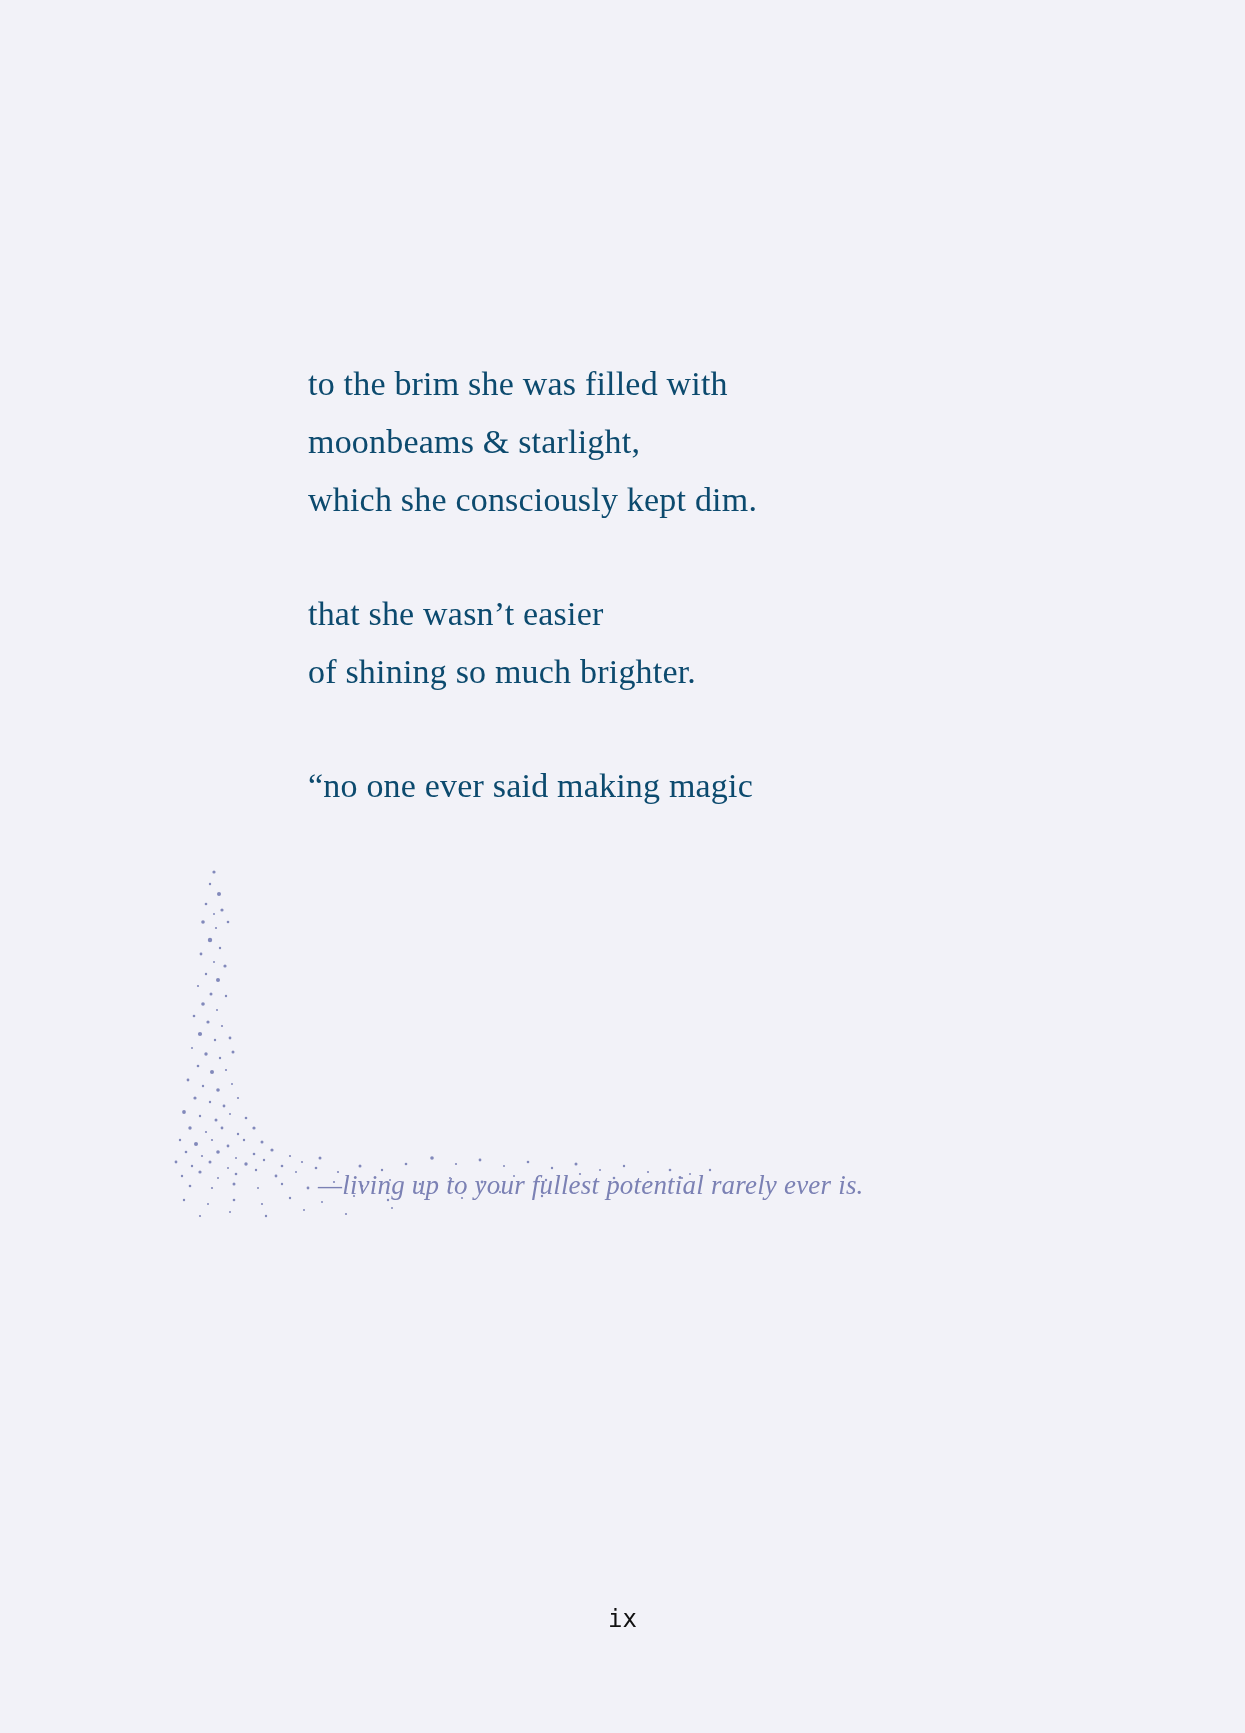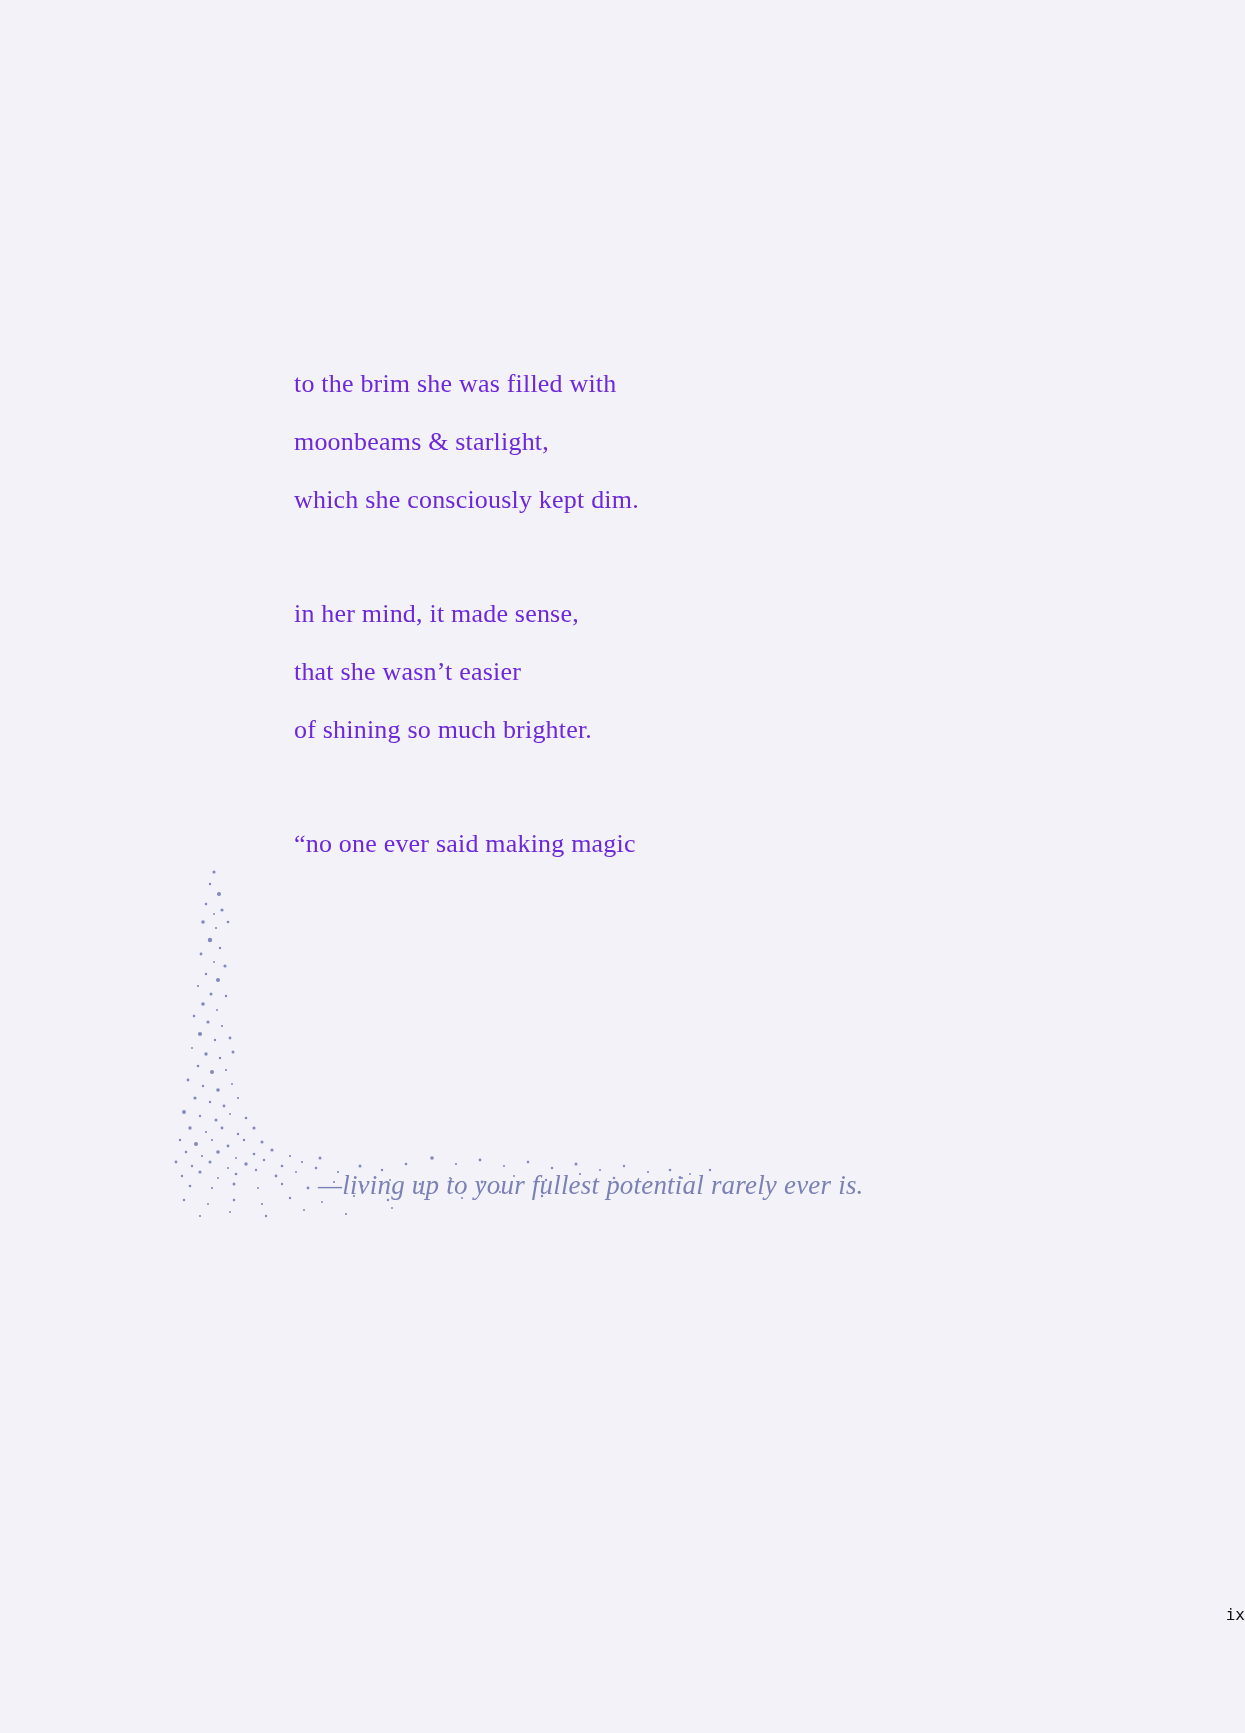"to the brim she was" .poem { color: #6d28d9 -> #0c4a6e; font-size: 26px -> 34px; left: 294px -> 308px }
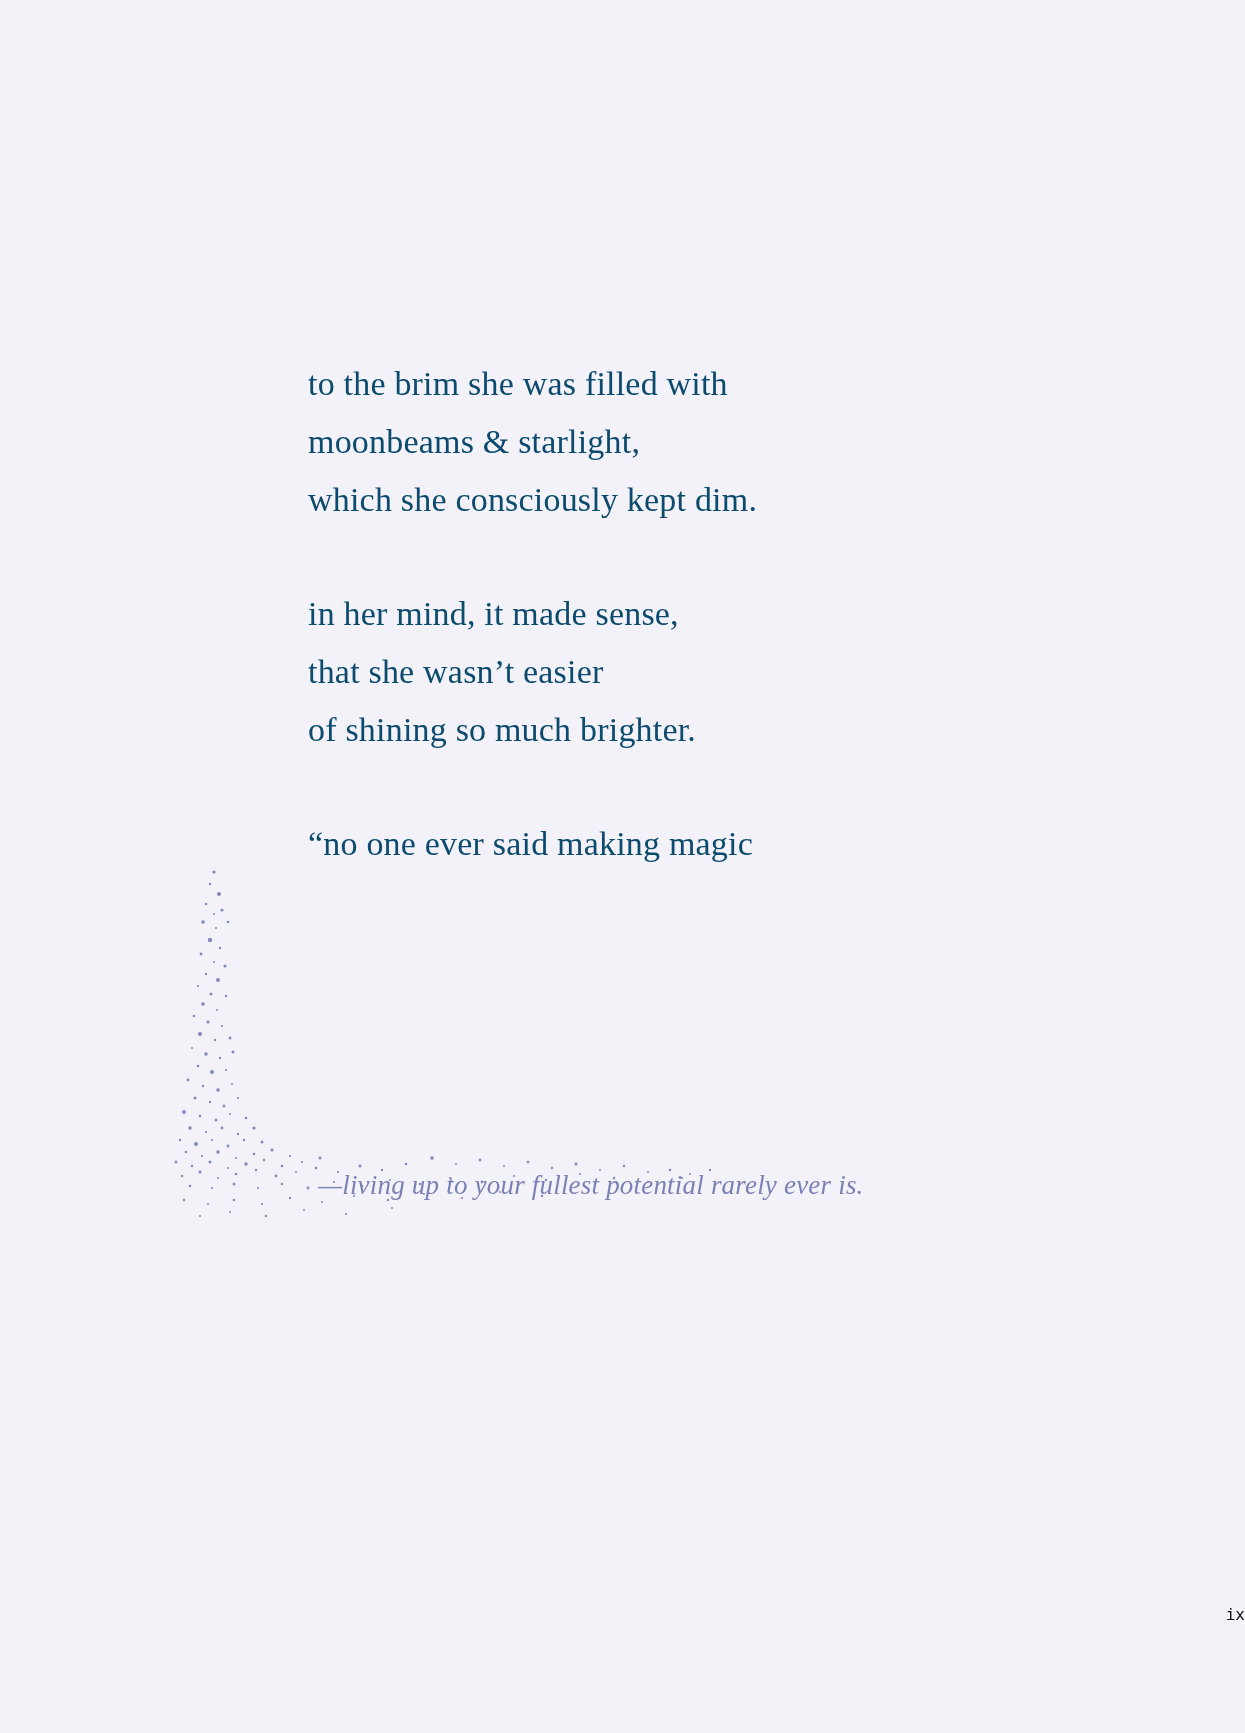"in her mind, it made" div.line { html: <div>in her mind, it made sense,</div> -> none }
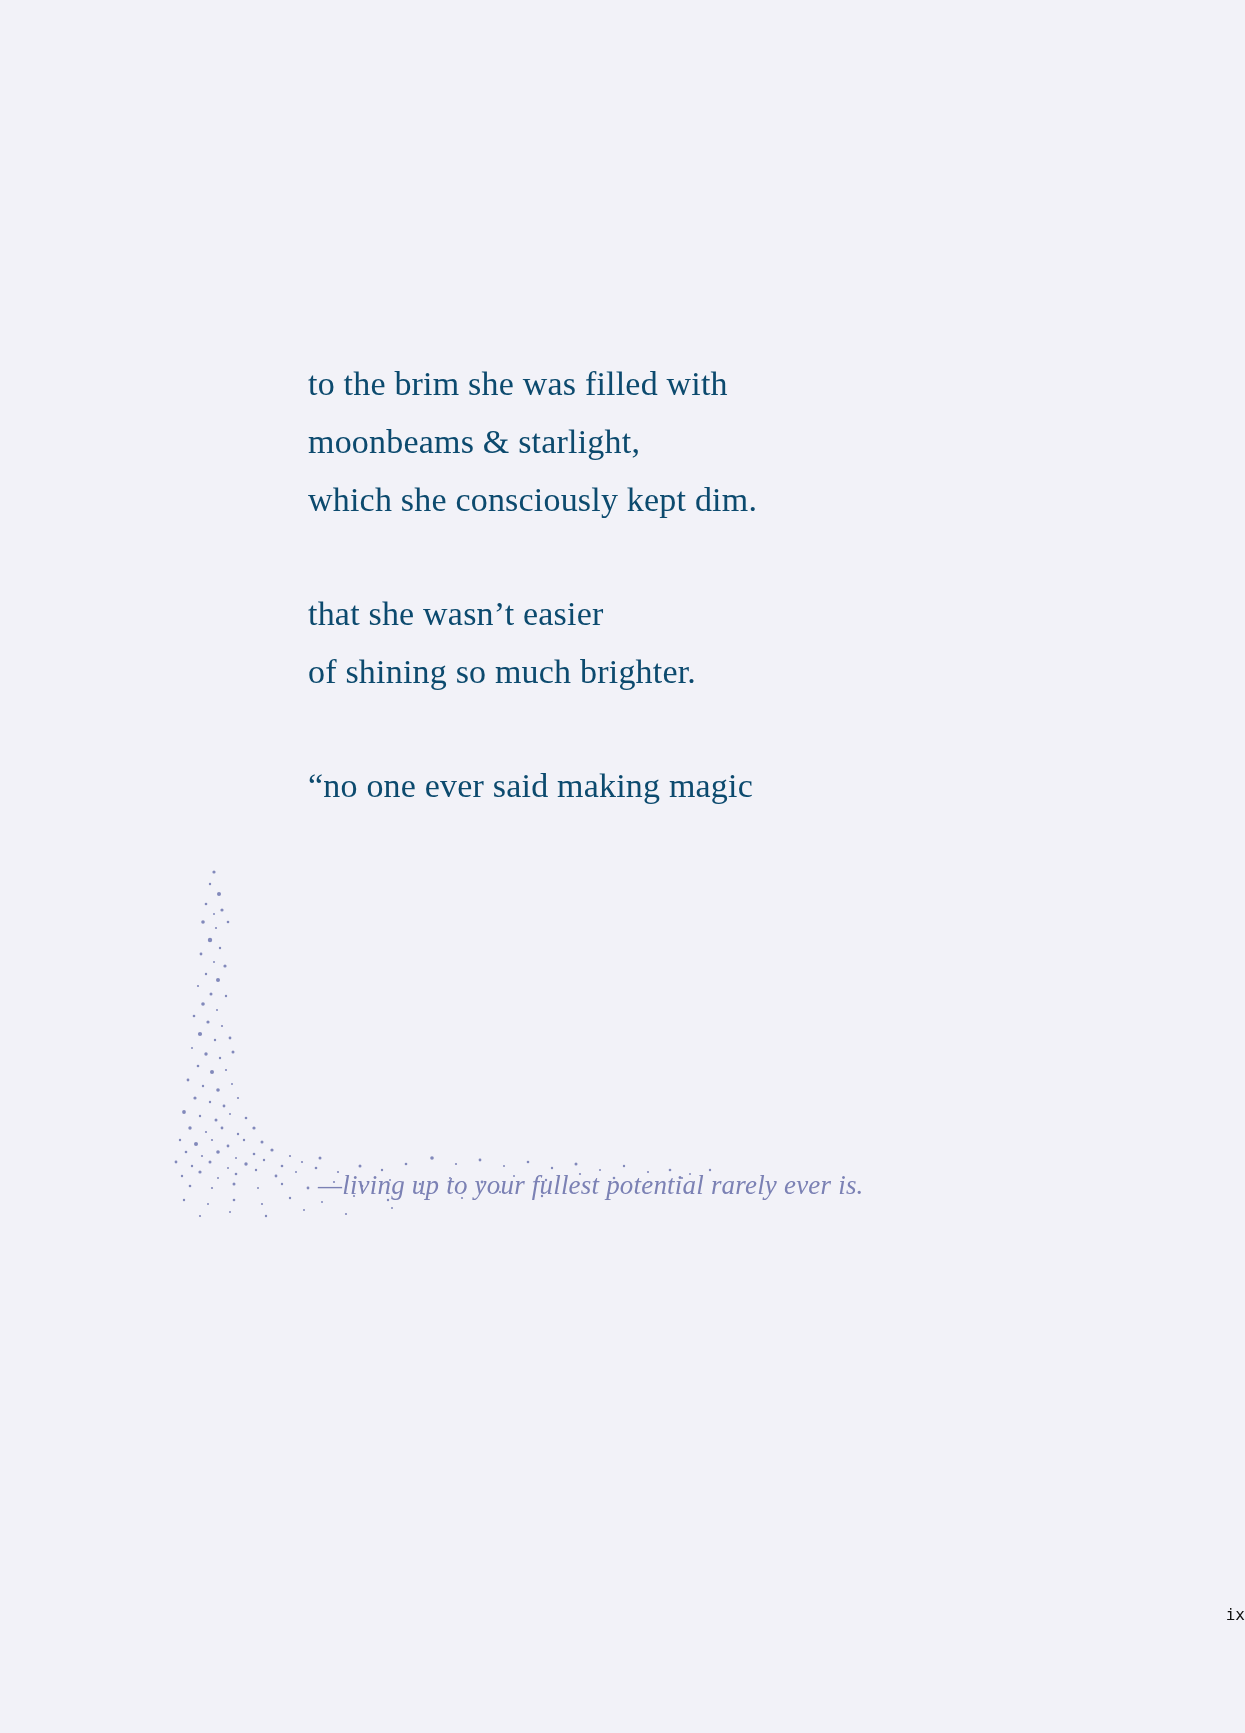"ix" .page-number { font-size: 16px -> 24px; text-align: right -> center }
